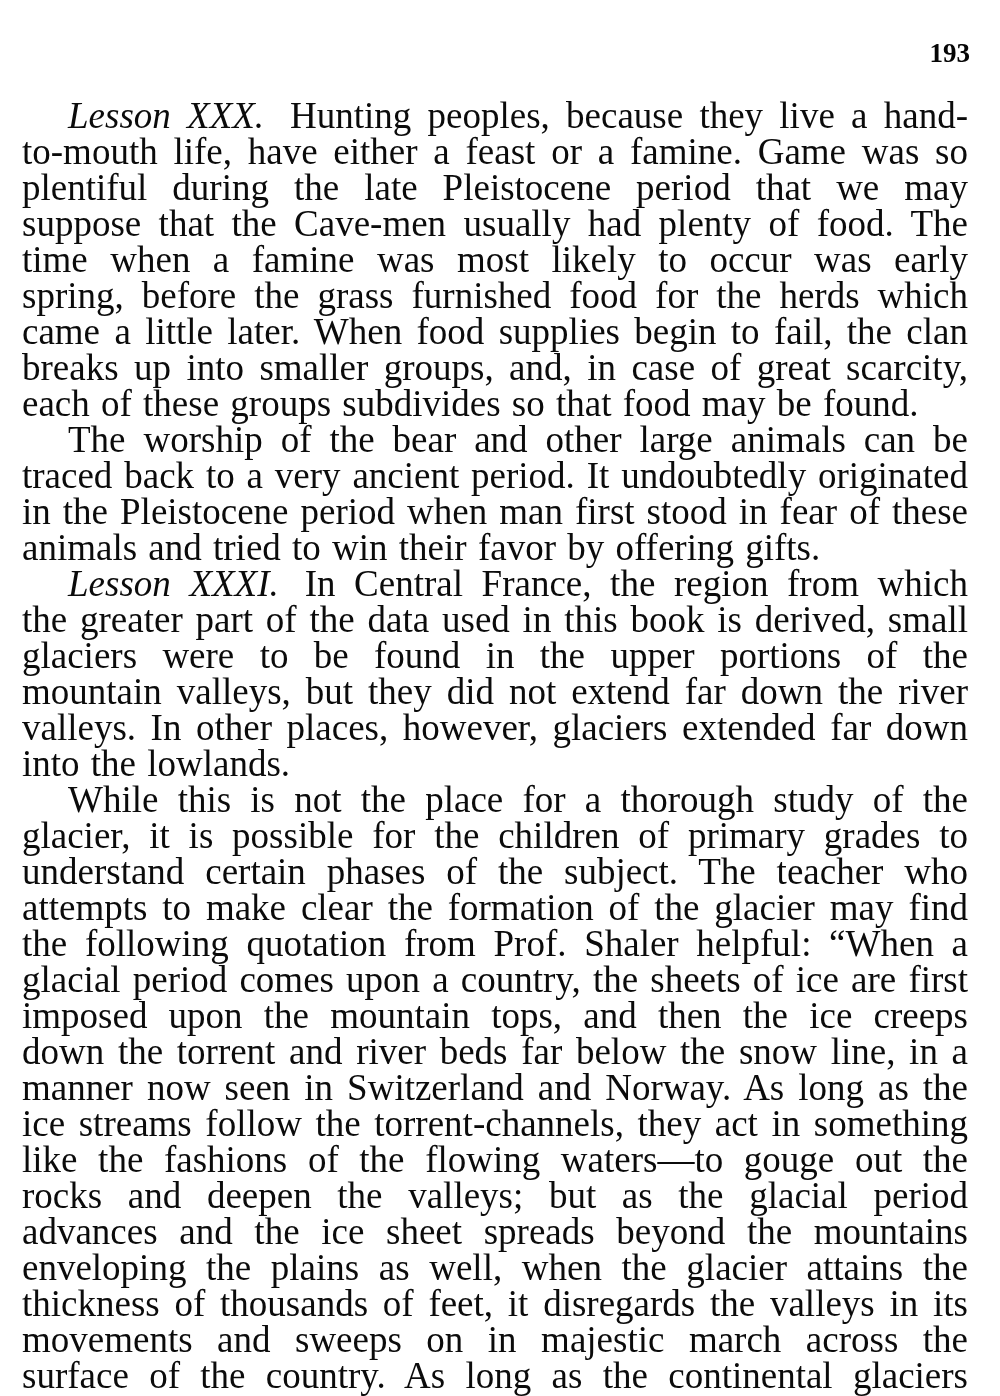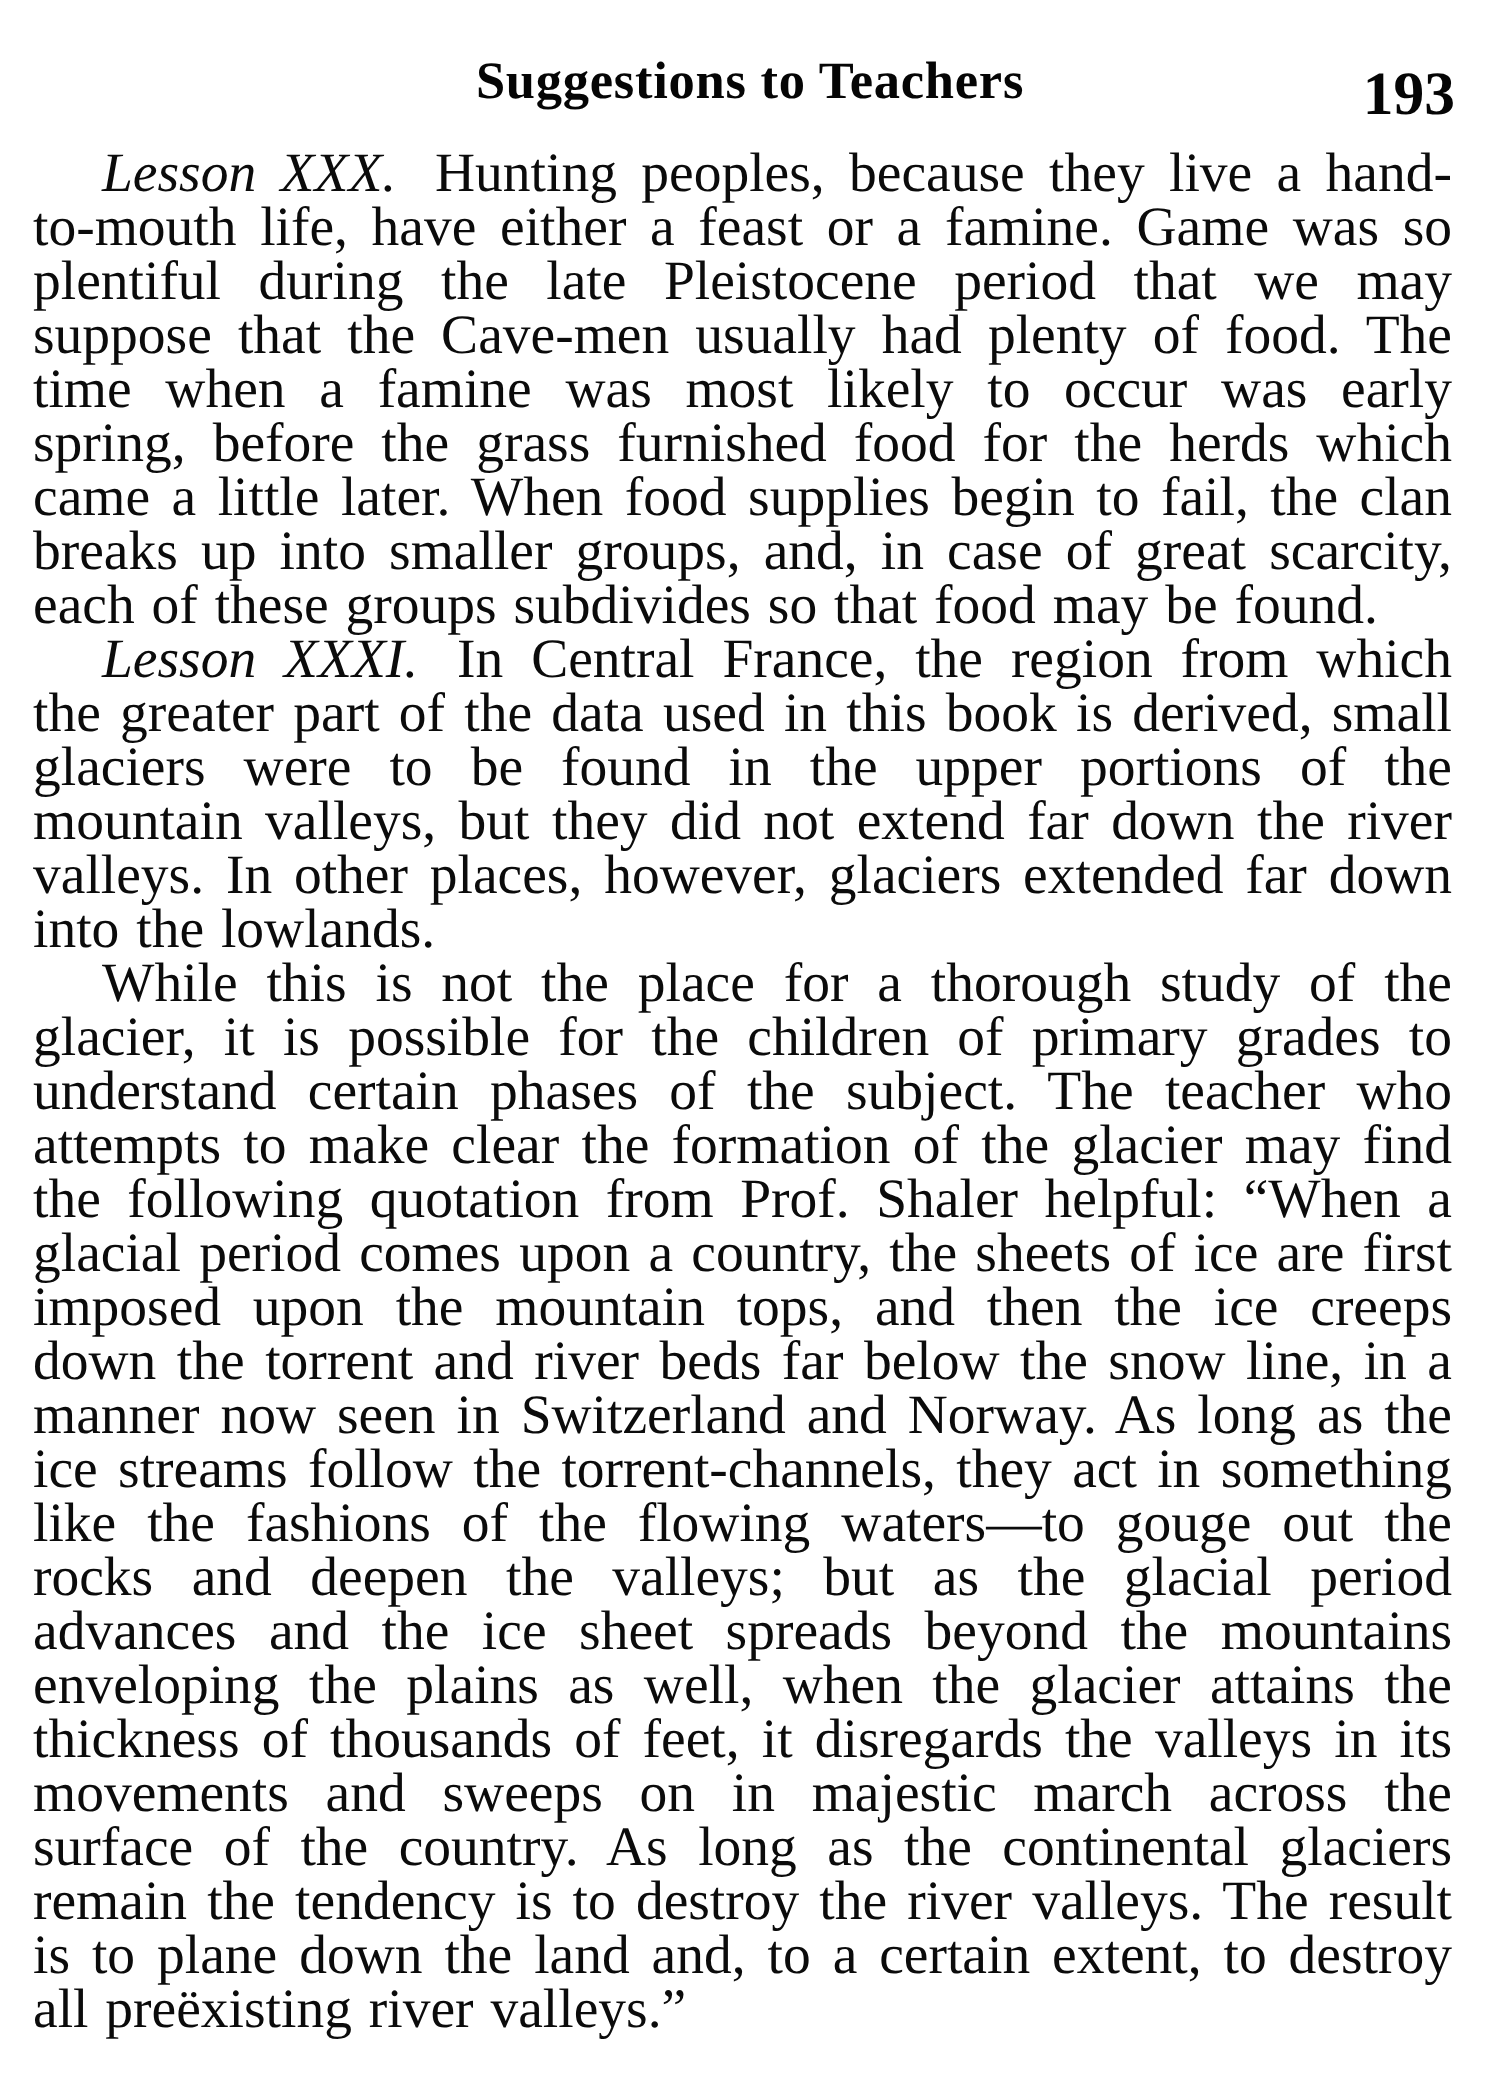"Suggestions to Teachers" div.running-head { html: <div>Suggestions to Teachers</div> -> none }
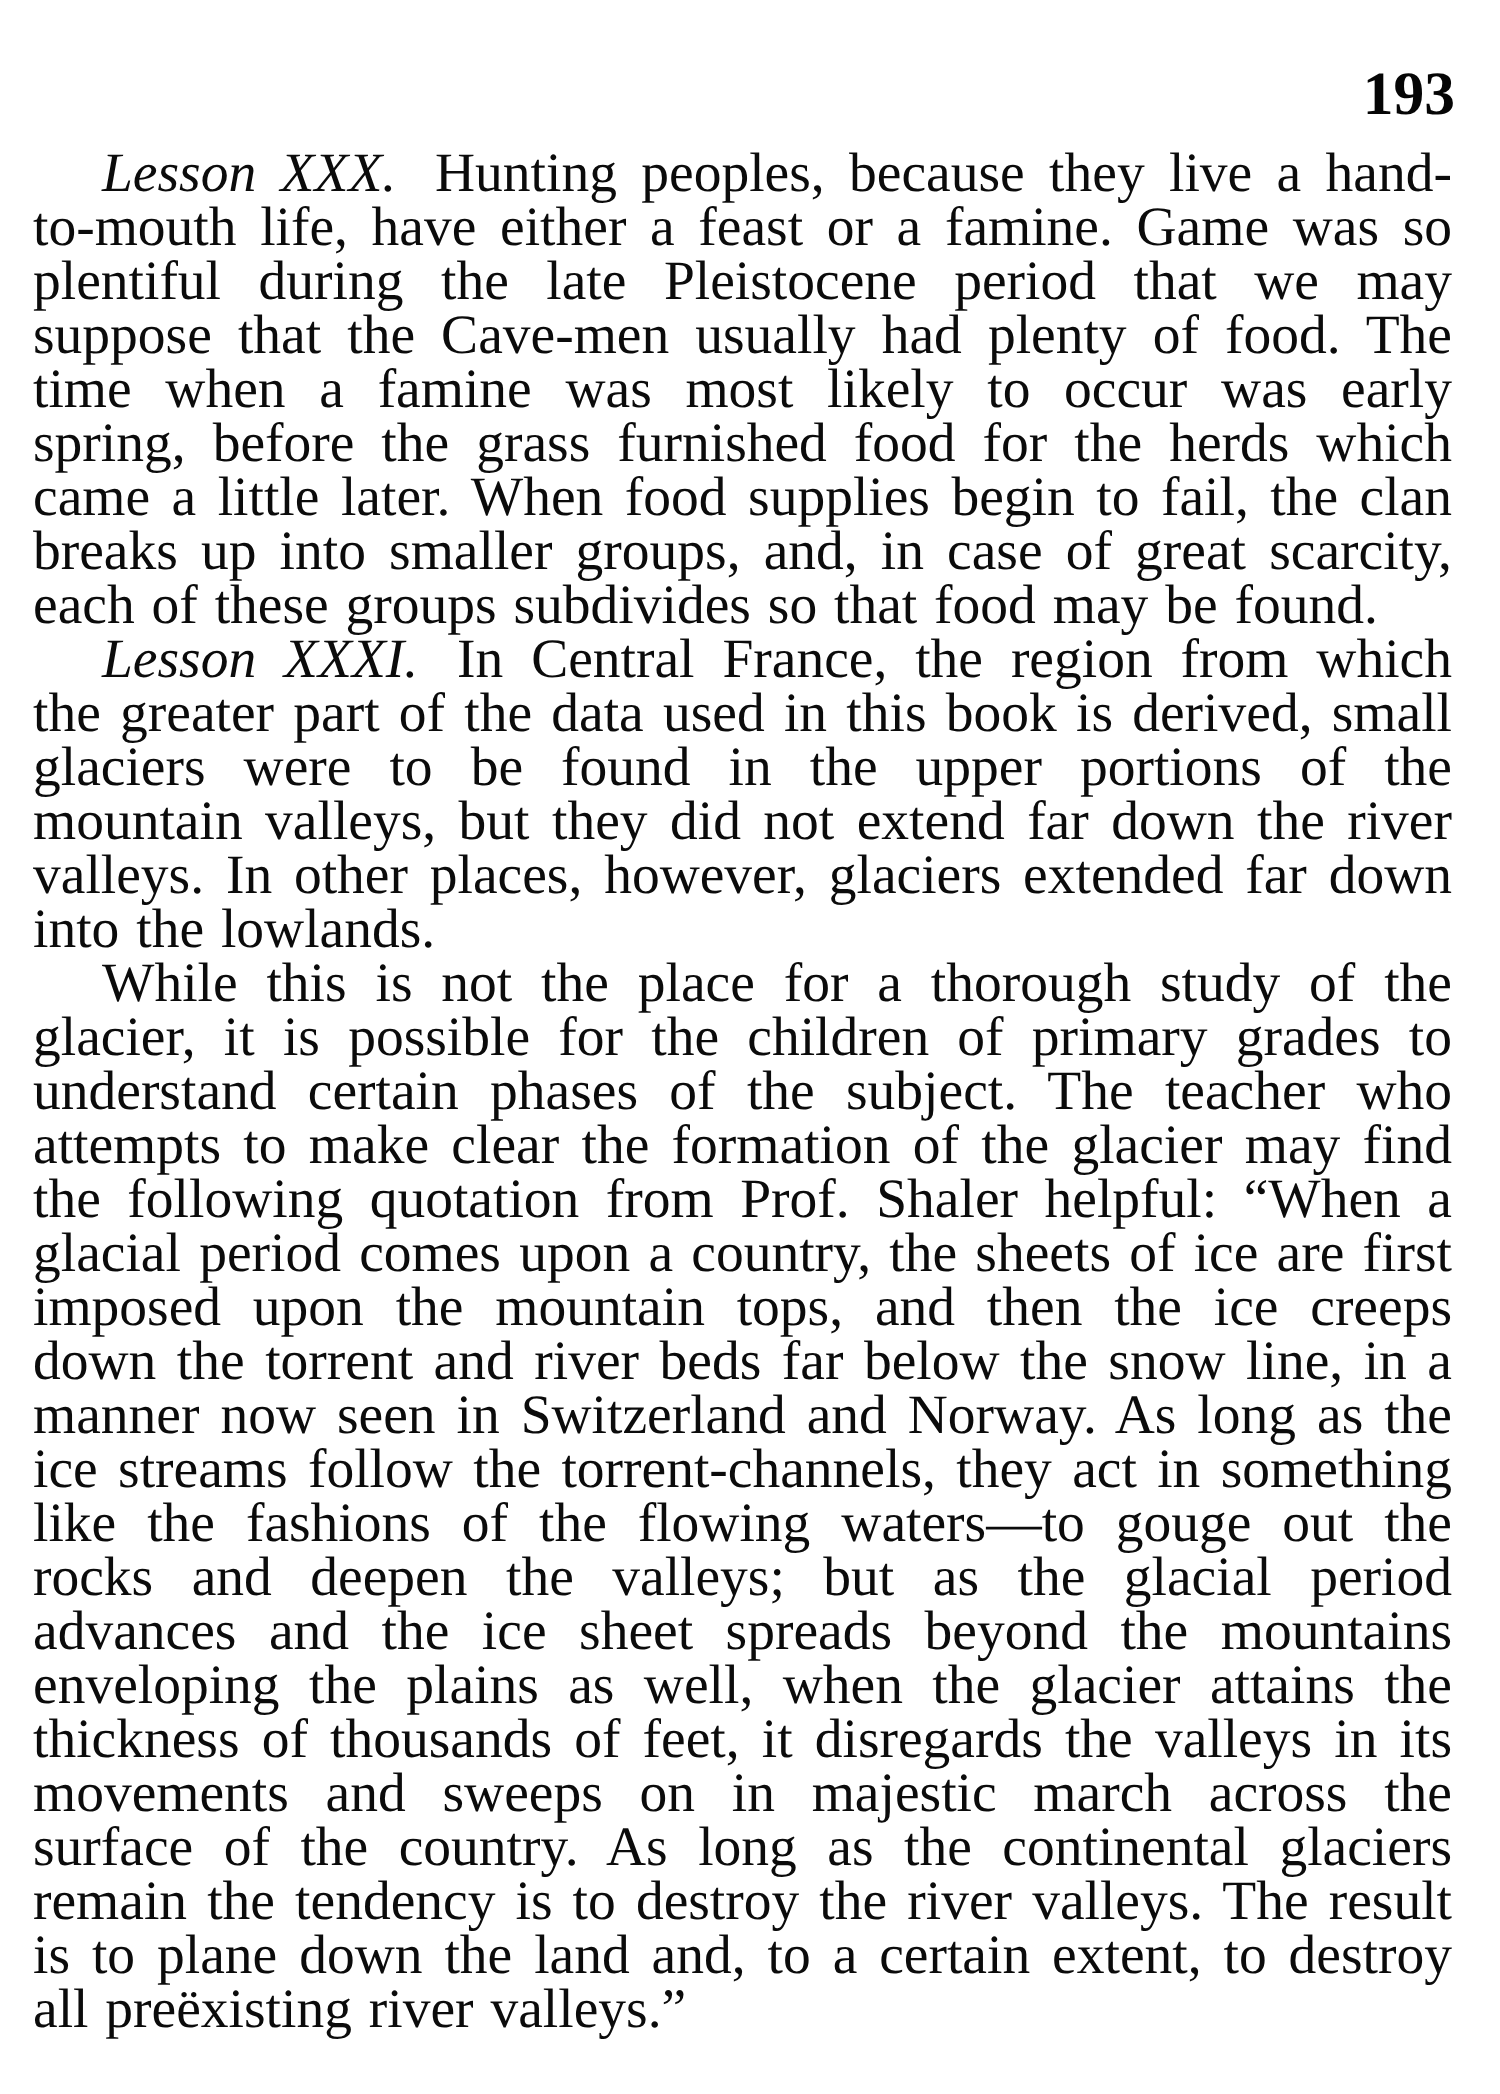"193" .page-number { font-size: 41px -> 27px }
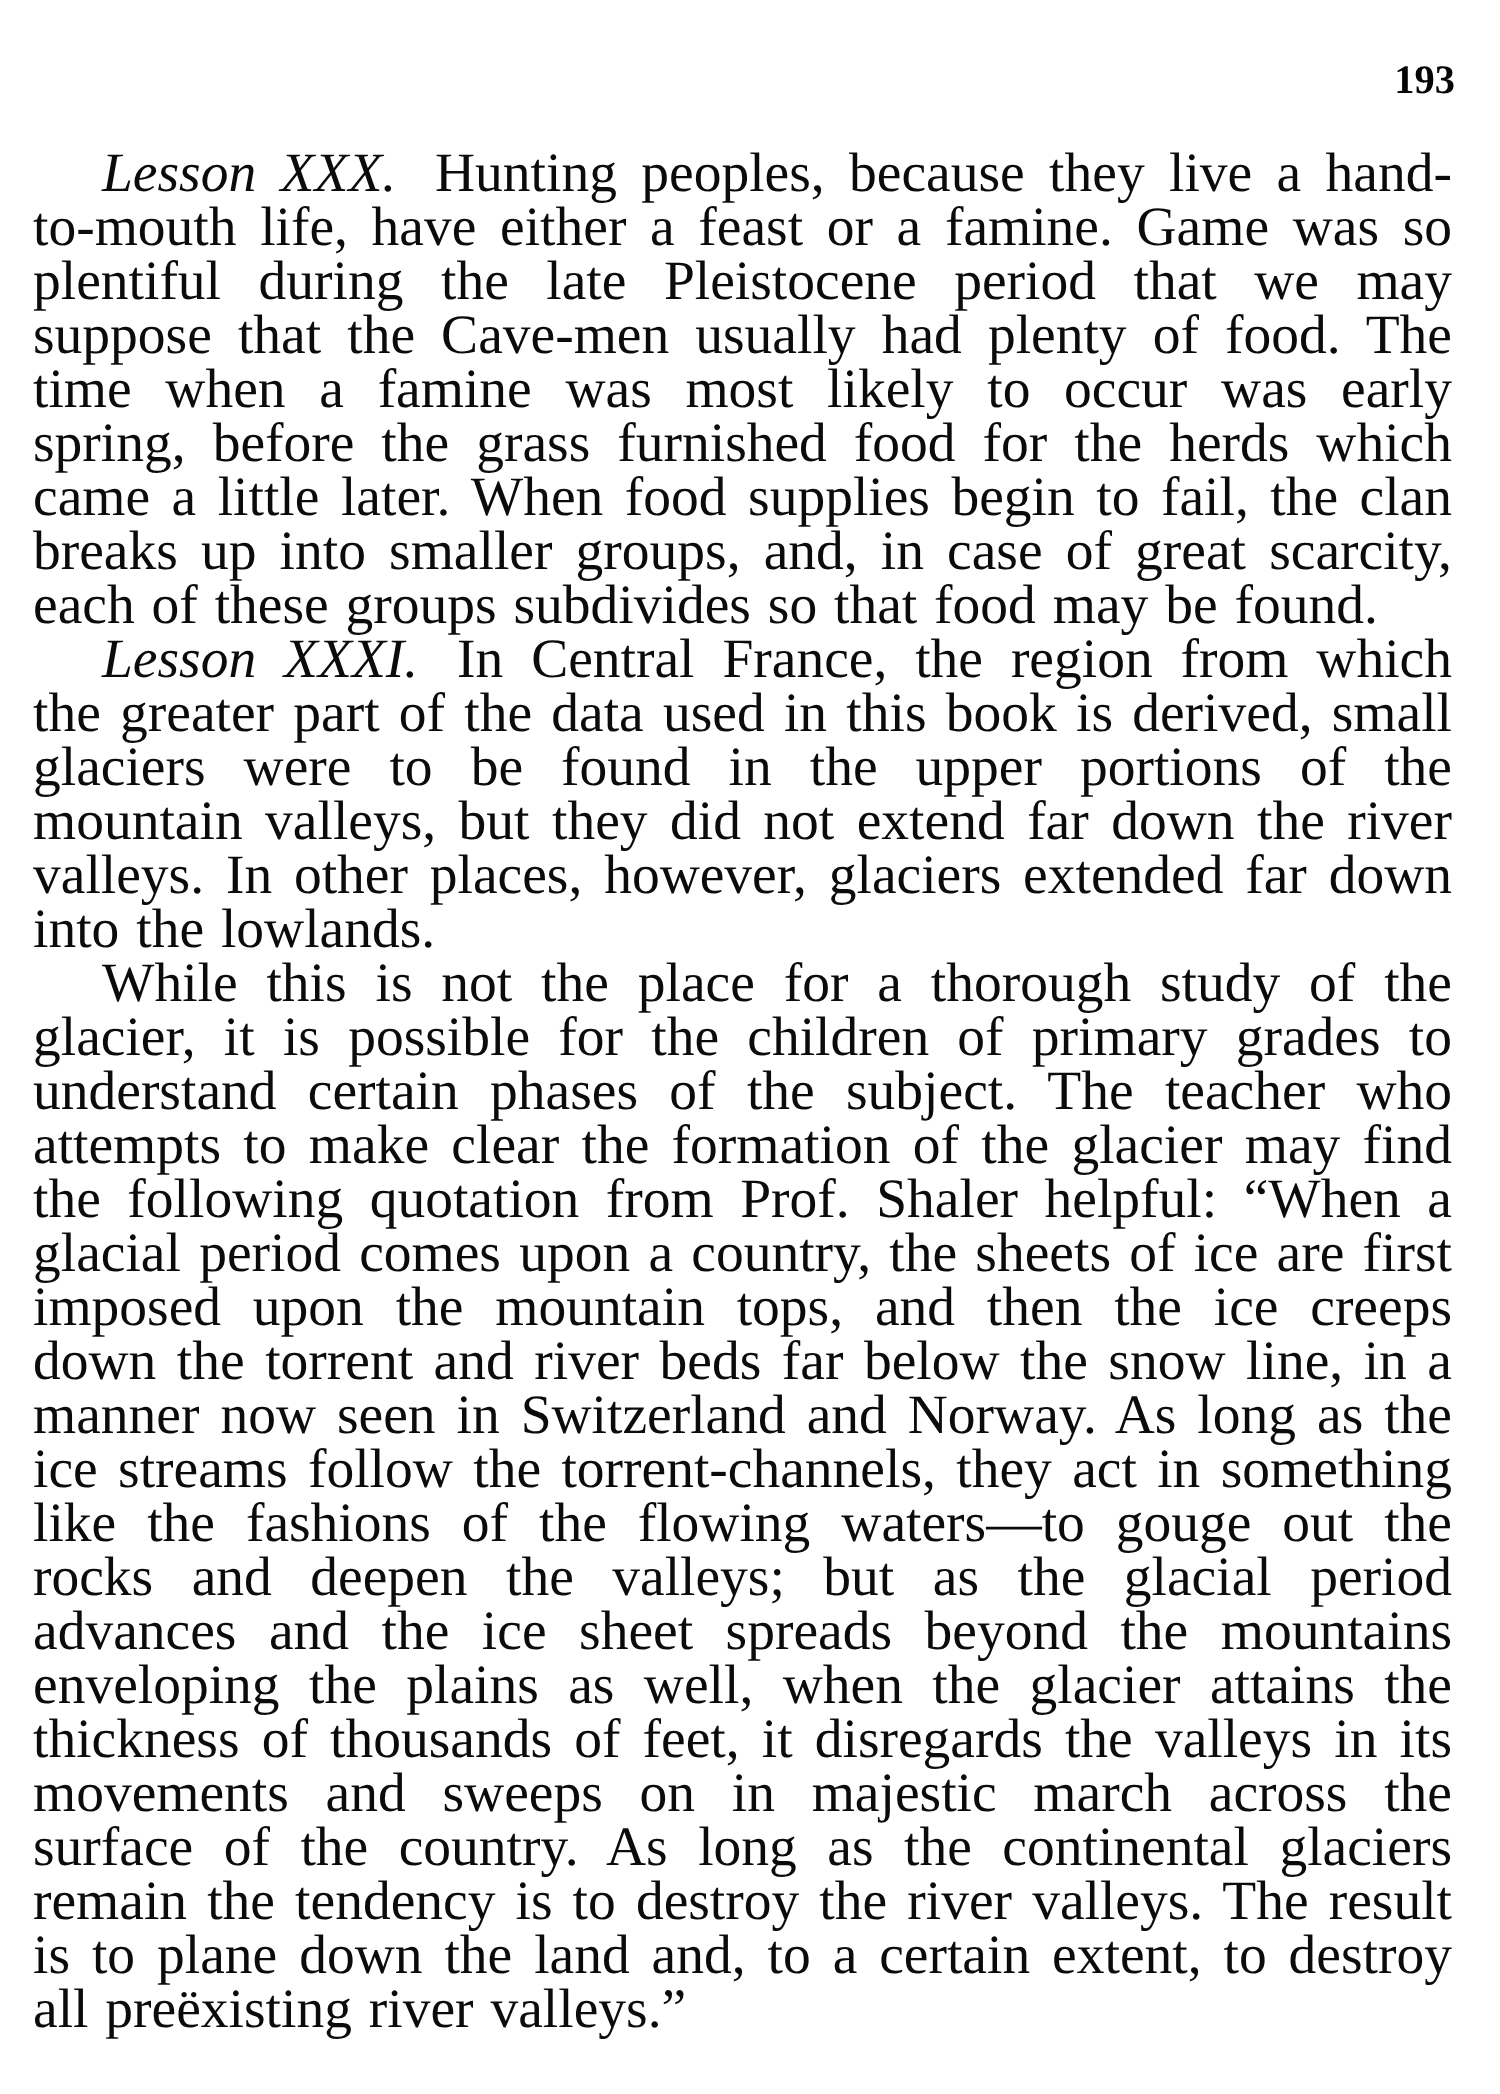"The worship of the bear" p { html: none -> <p> <span>The worship of the bear and other large animals can be traced back to a very ancient period. It undoubtedly originated in the Pleistocene period when man first stood in fear of these animals and tried to win their favor by offering gifts.</span> </p> }
